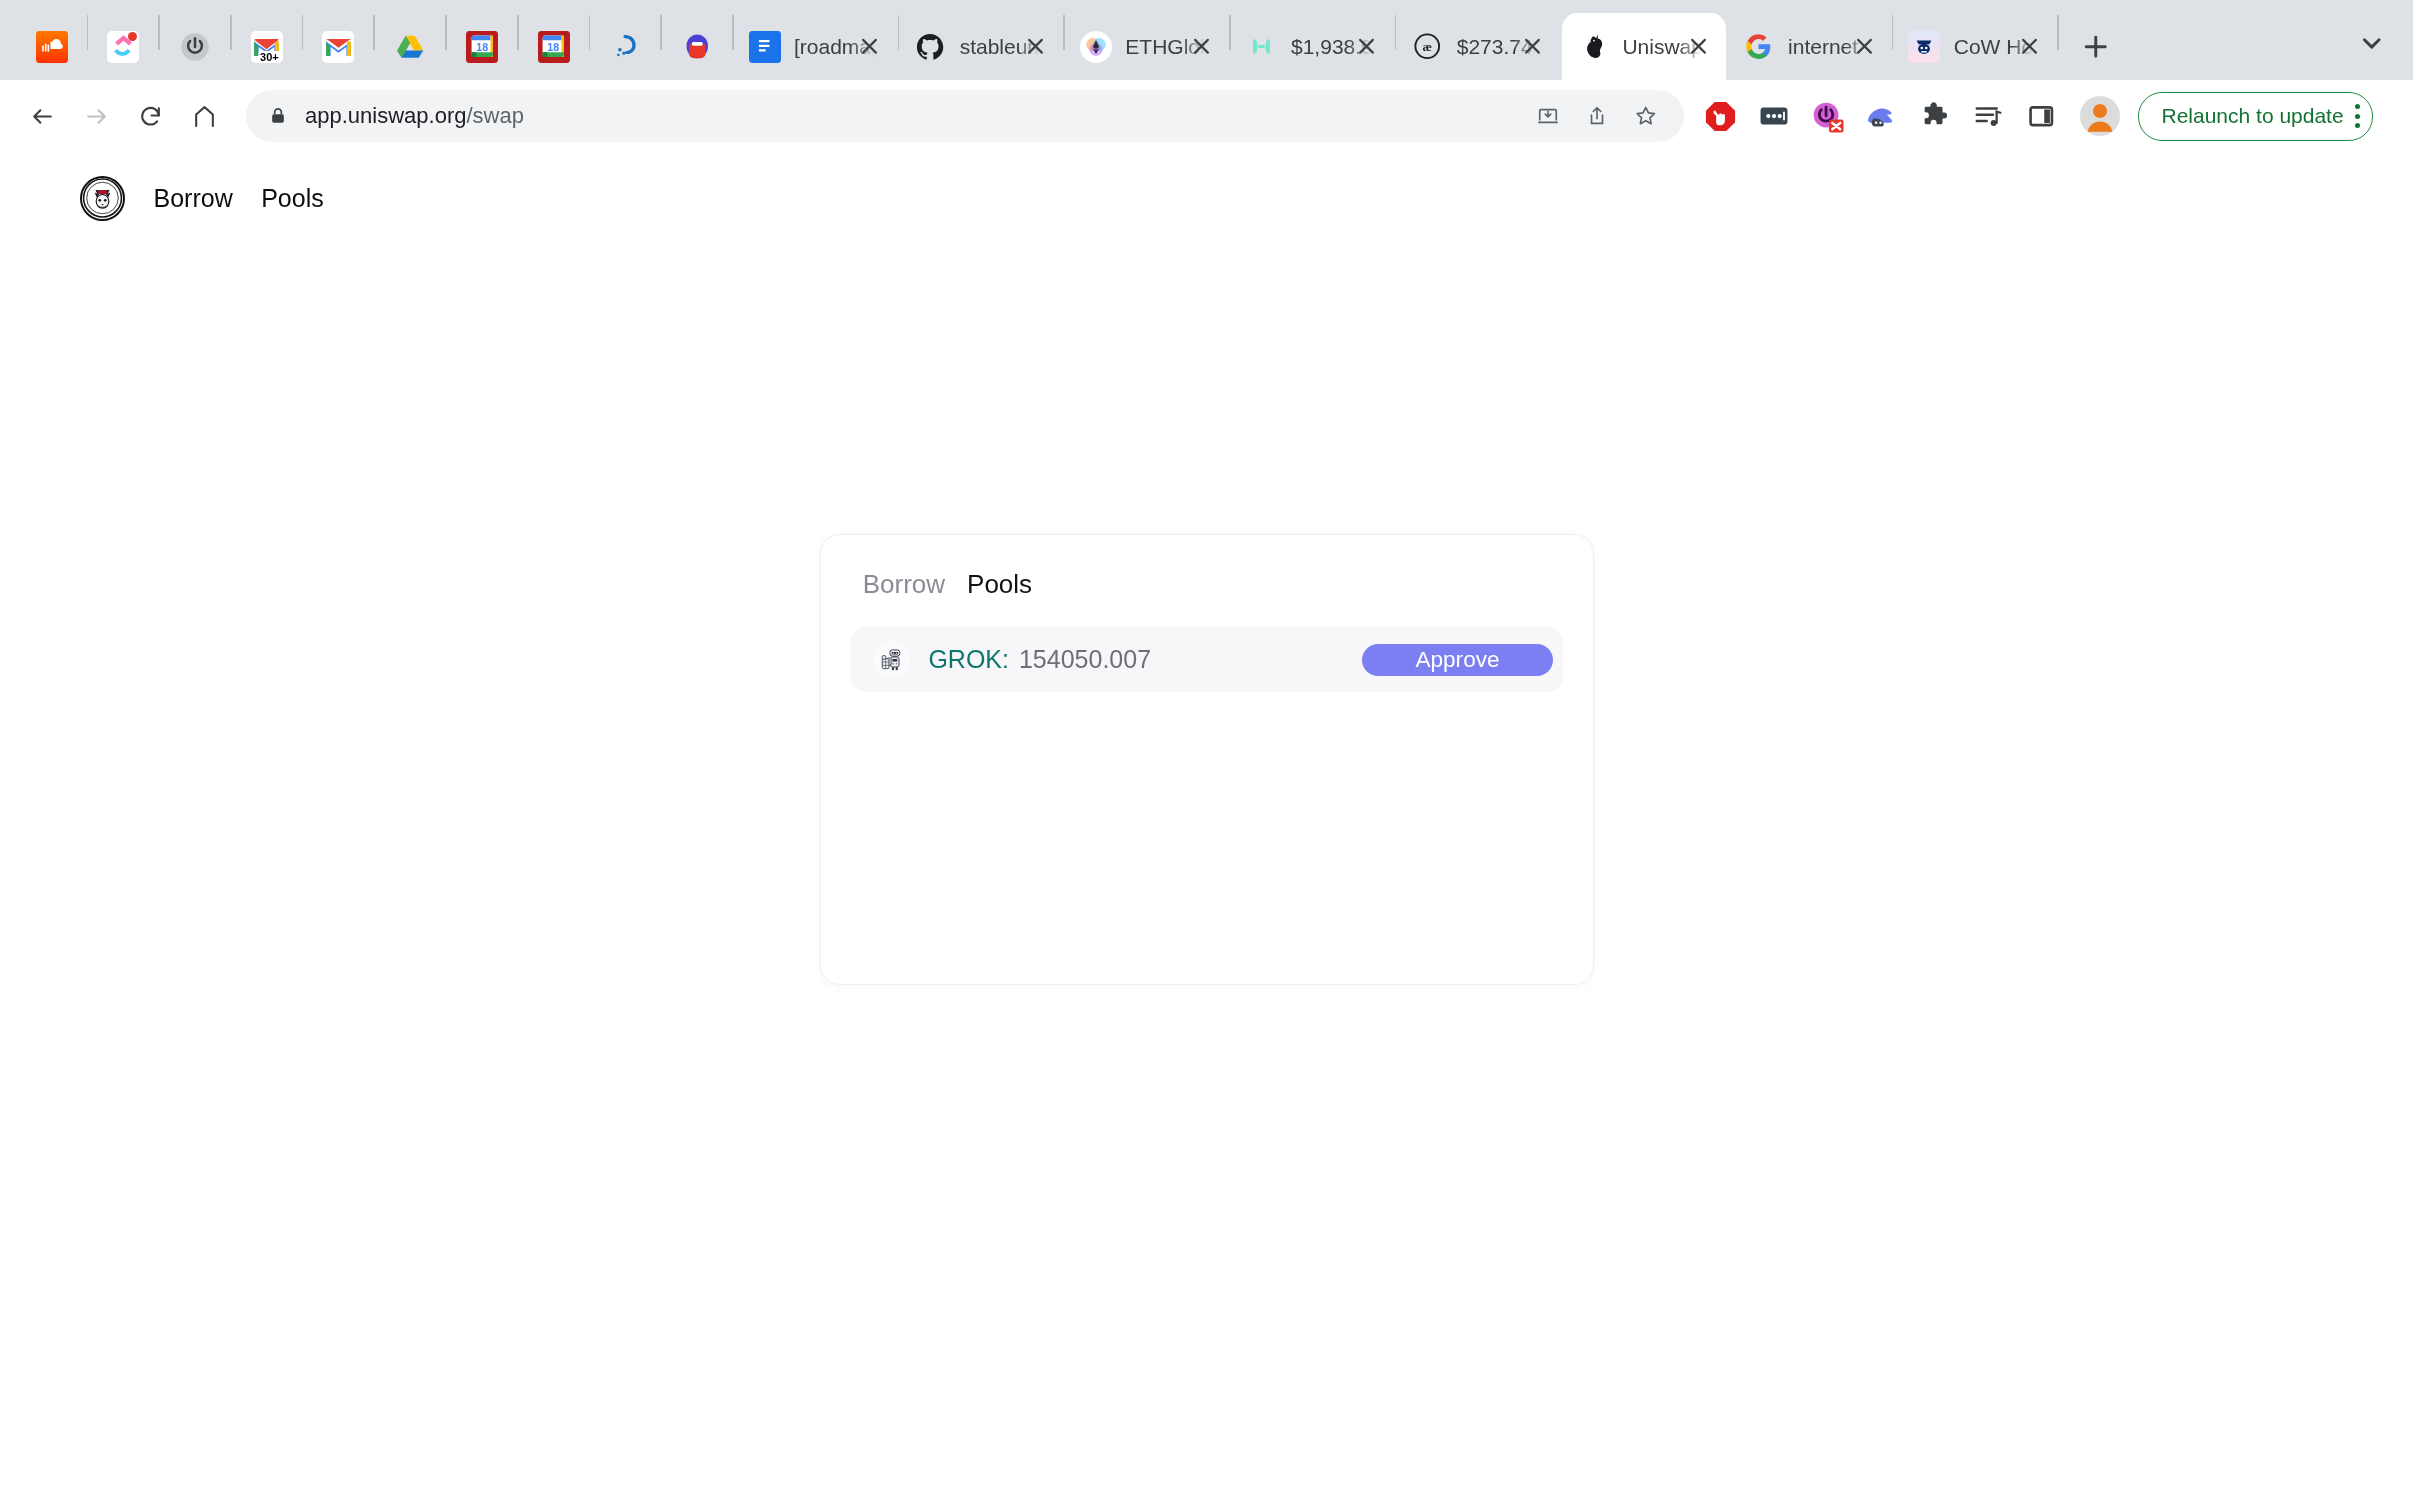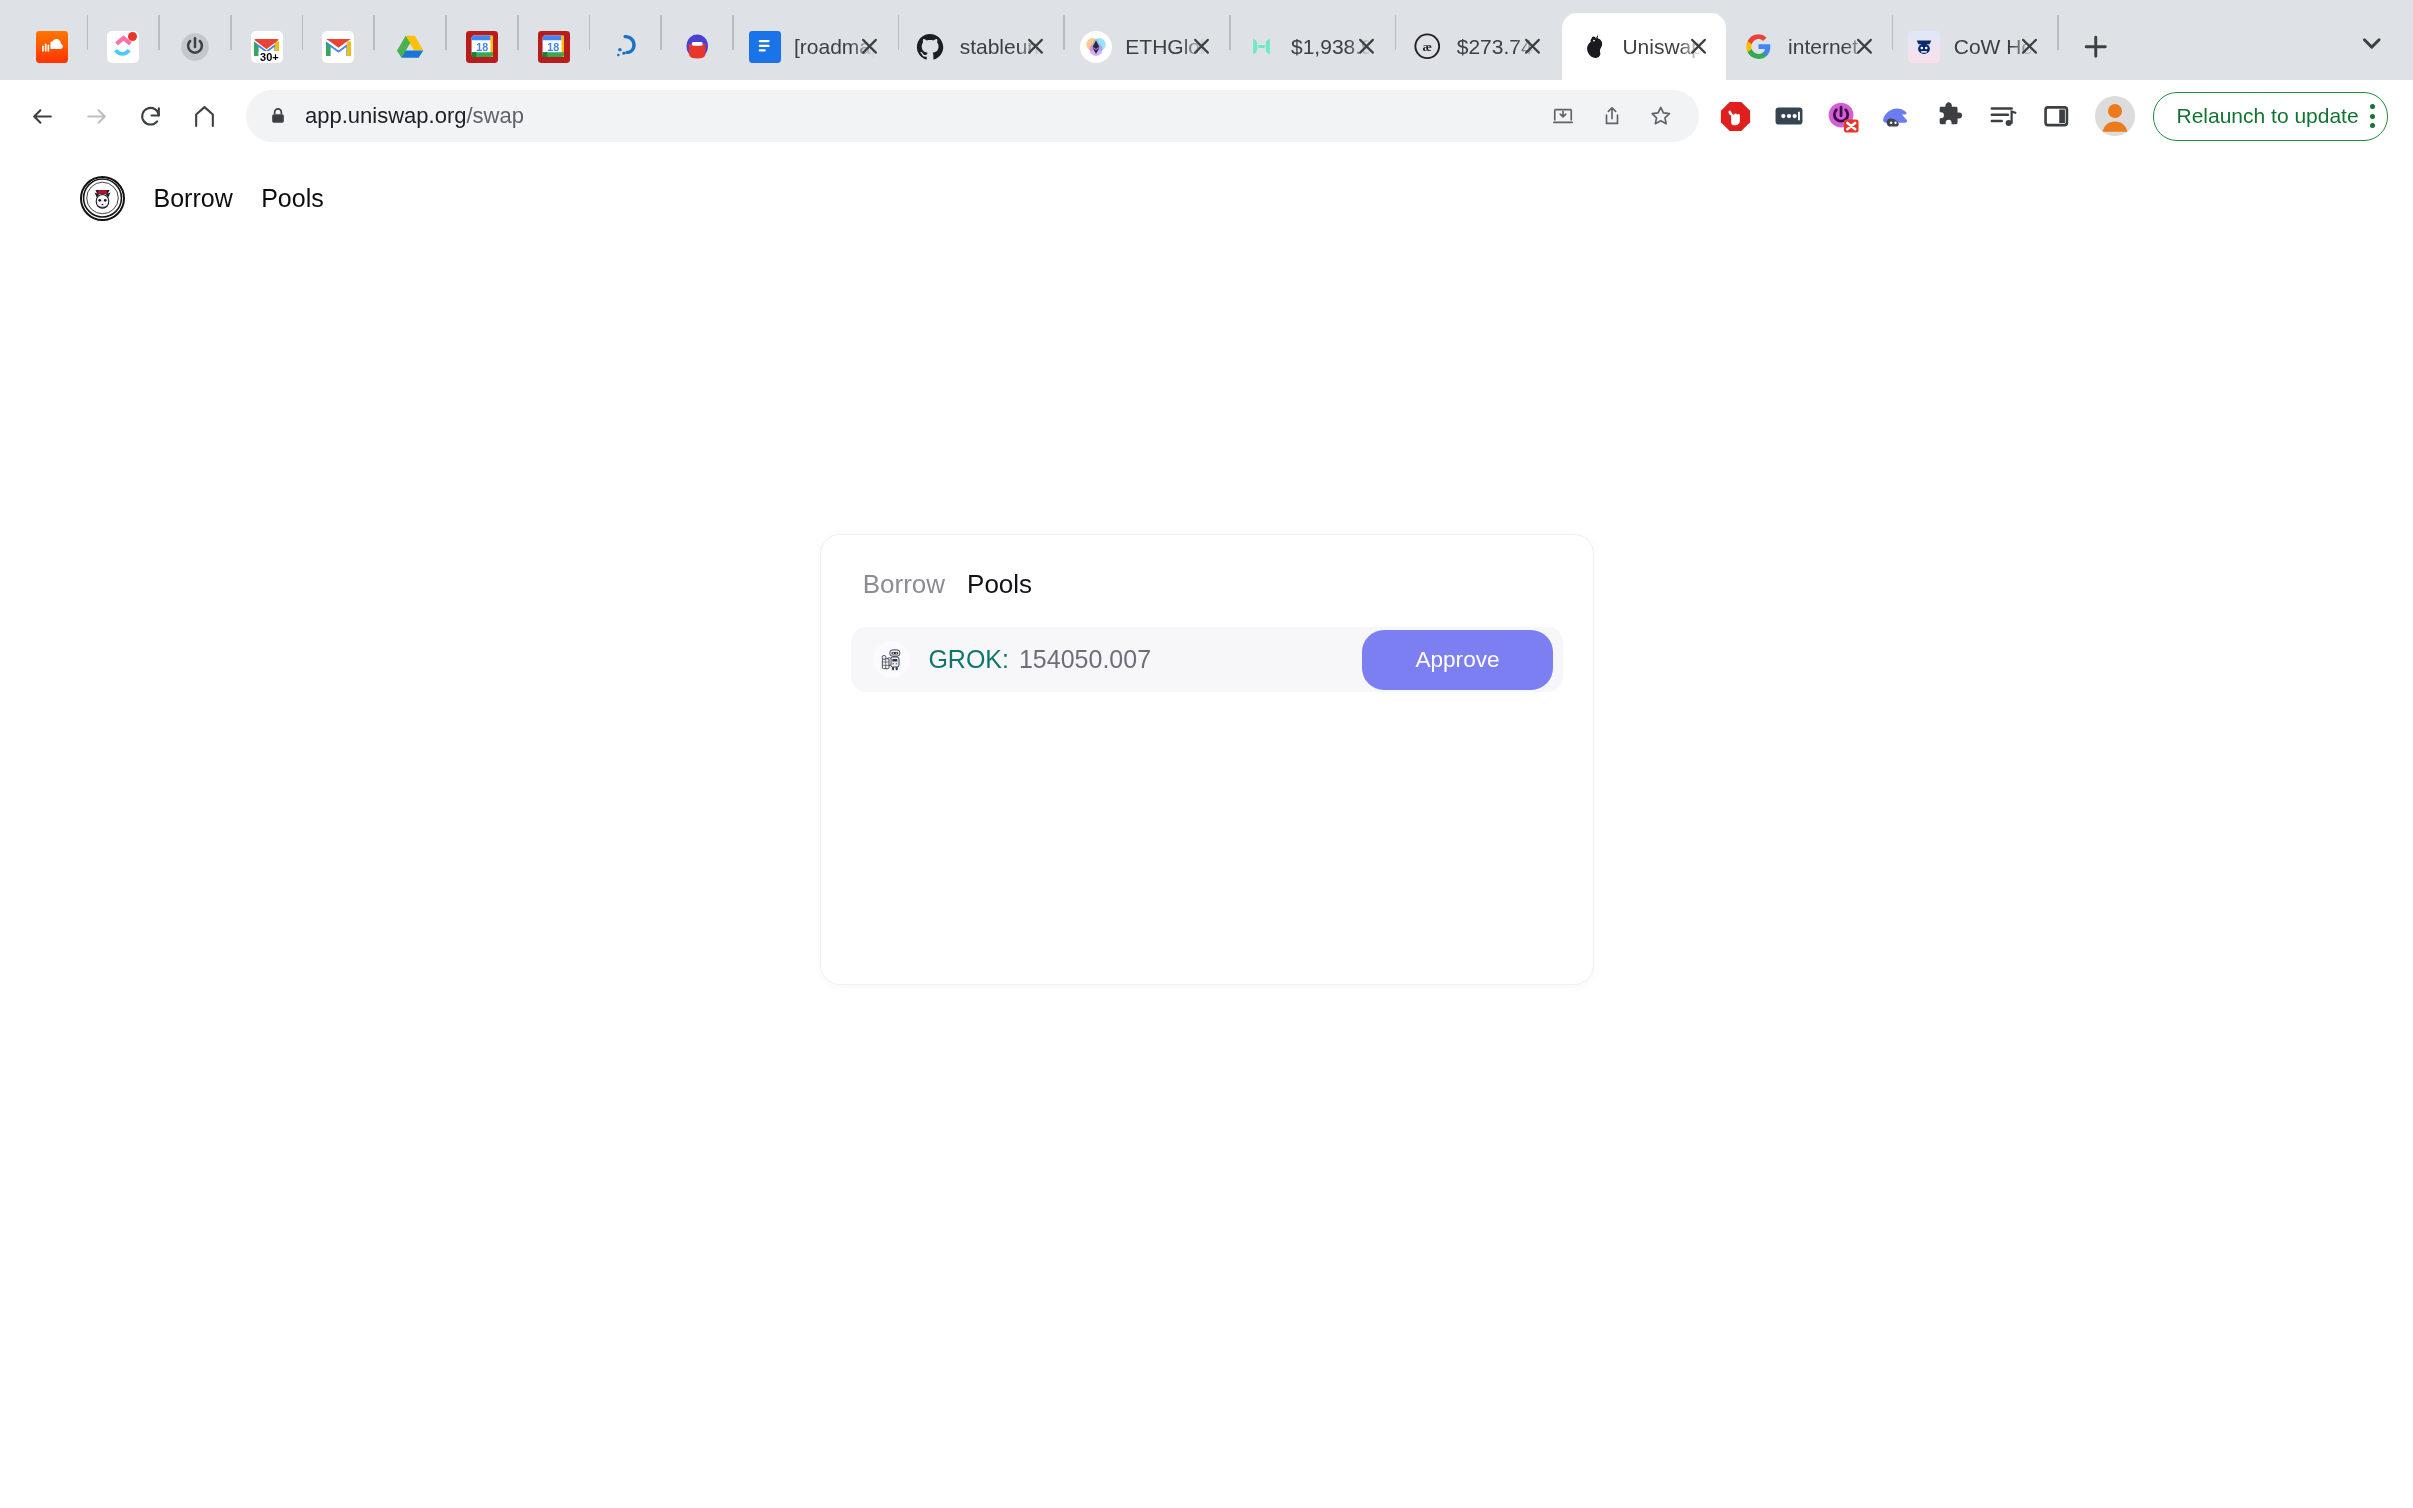"app.uniswap.org/swap" #toolbar { padding: 0 25px 0 15px -> 0 40px 0 15px }
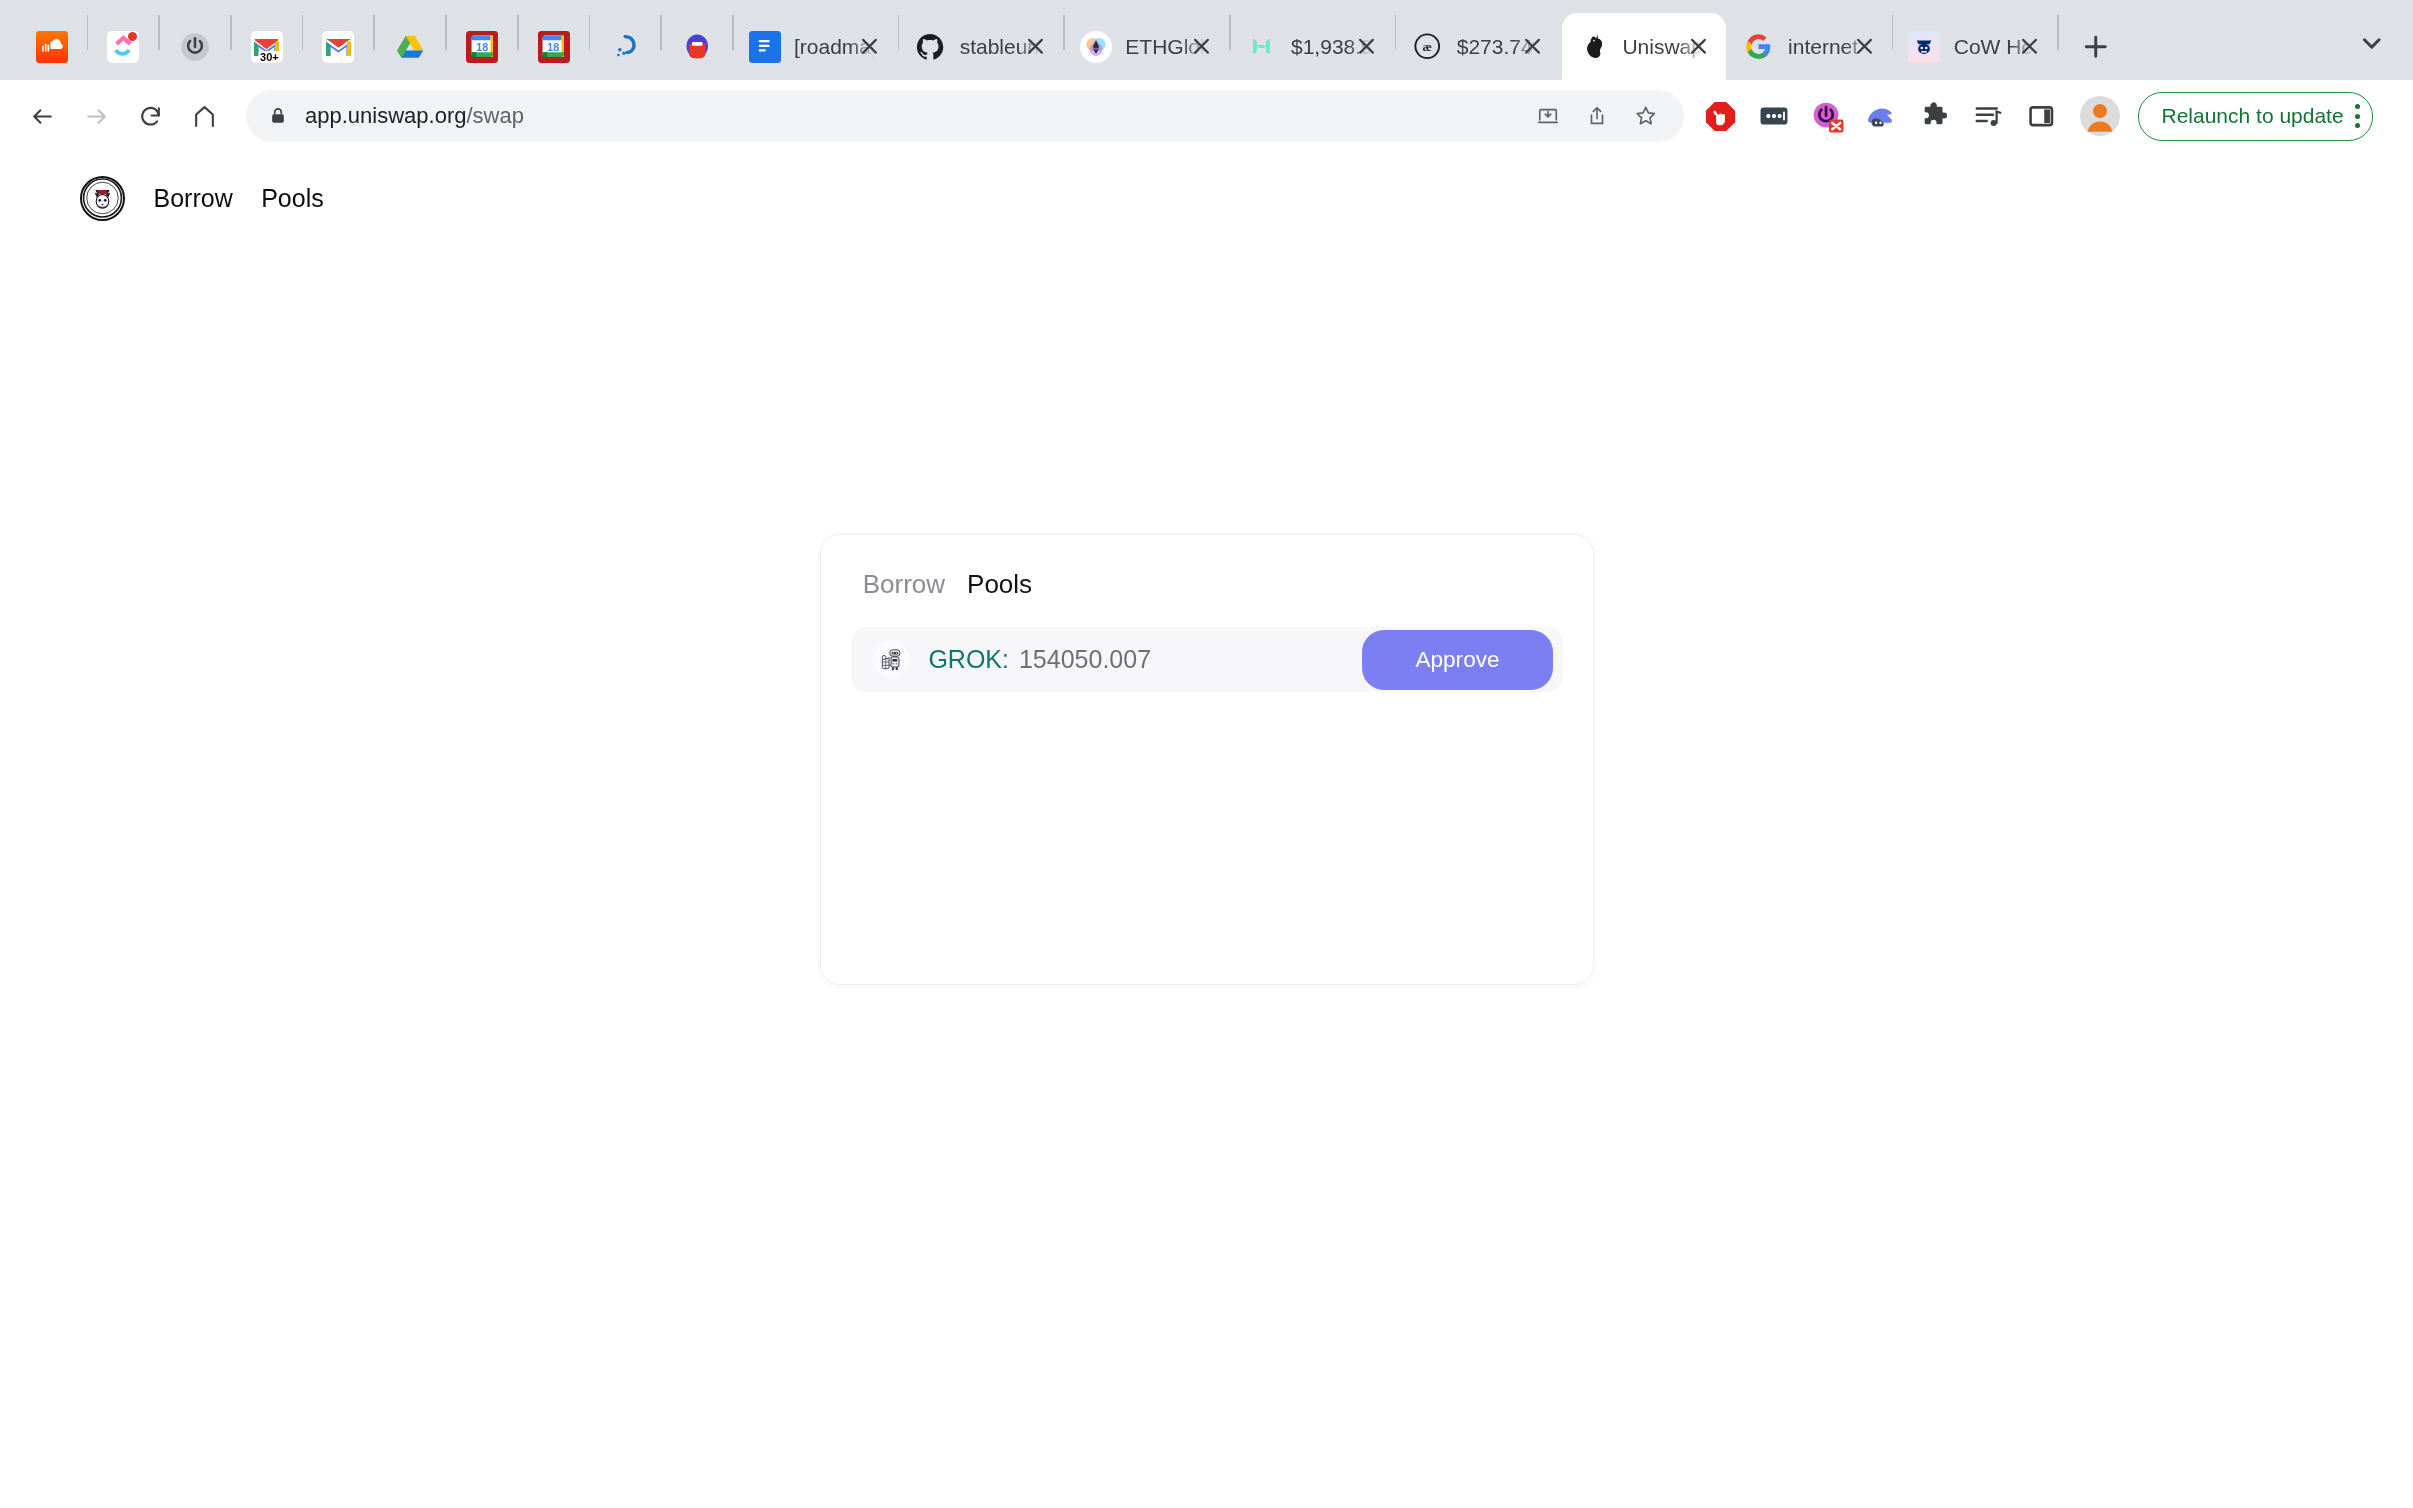"Approve" #approve-btn { height: 60px -> 32px }
